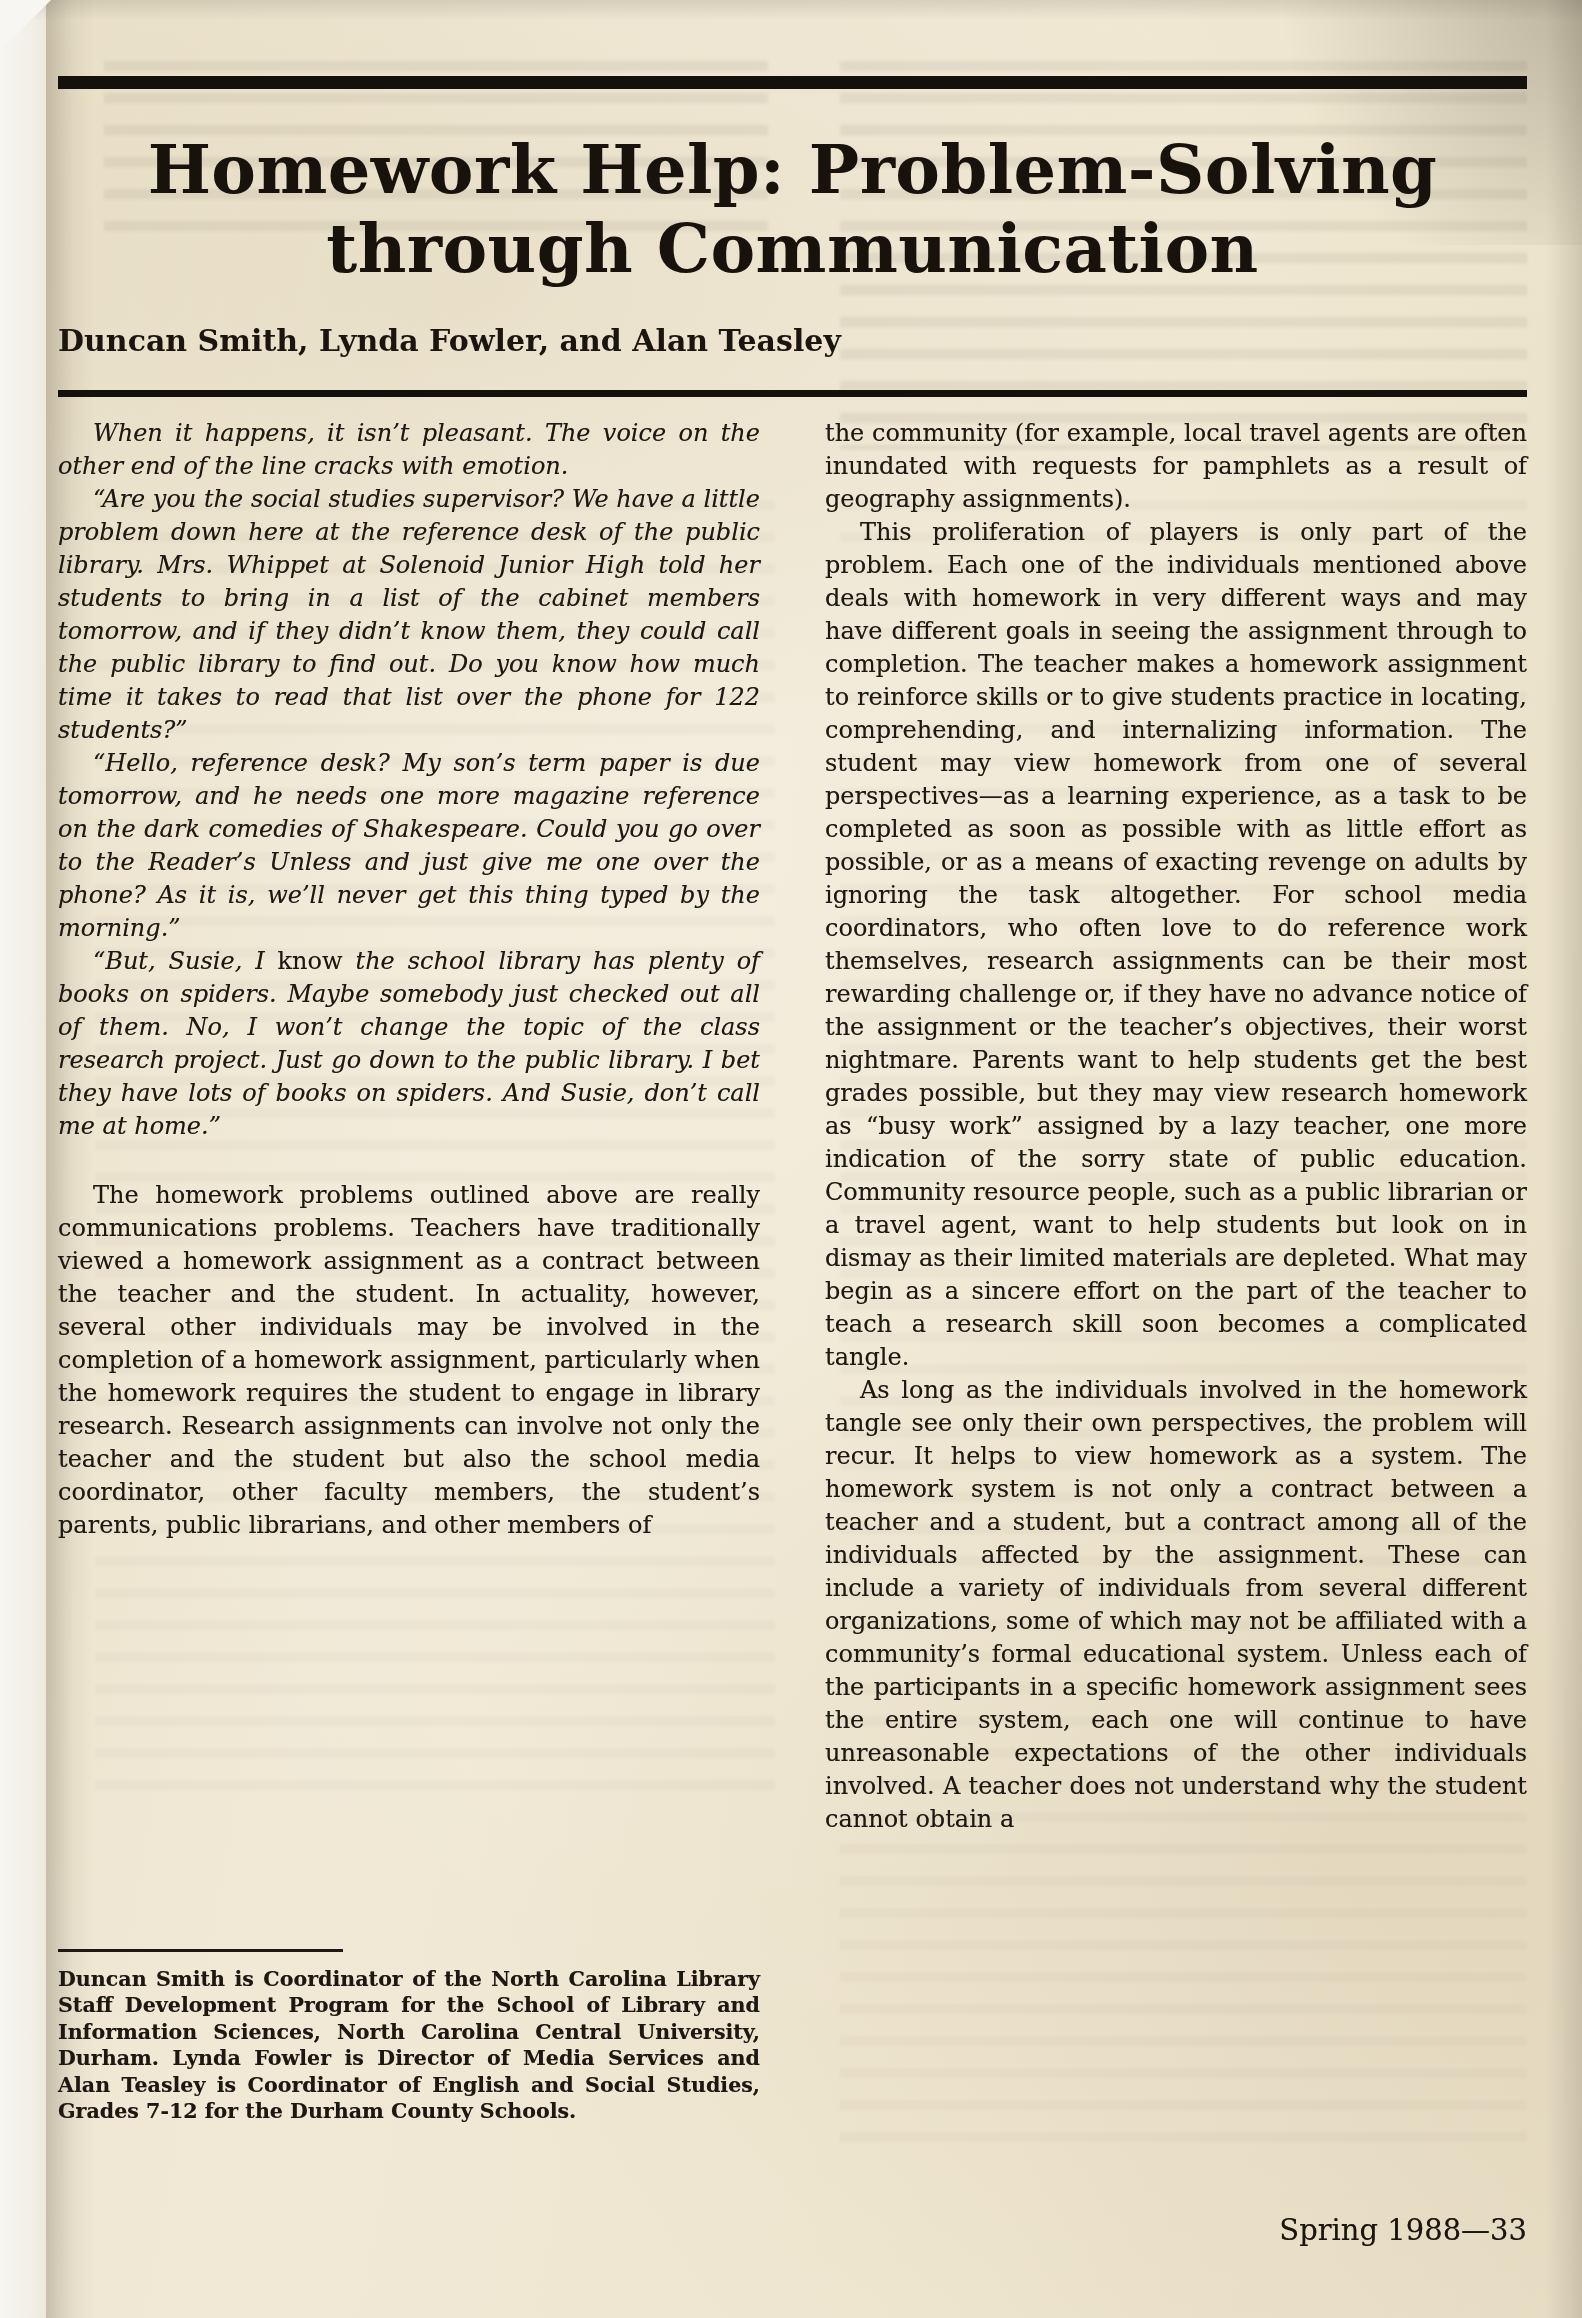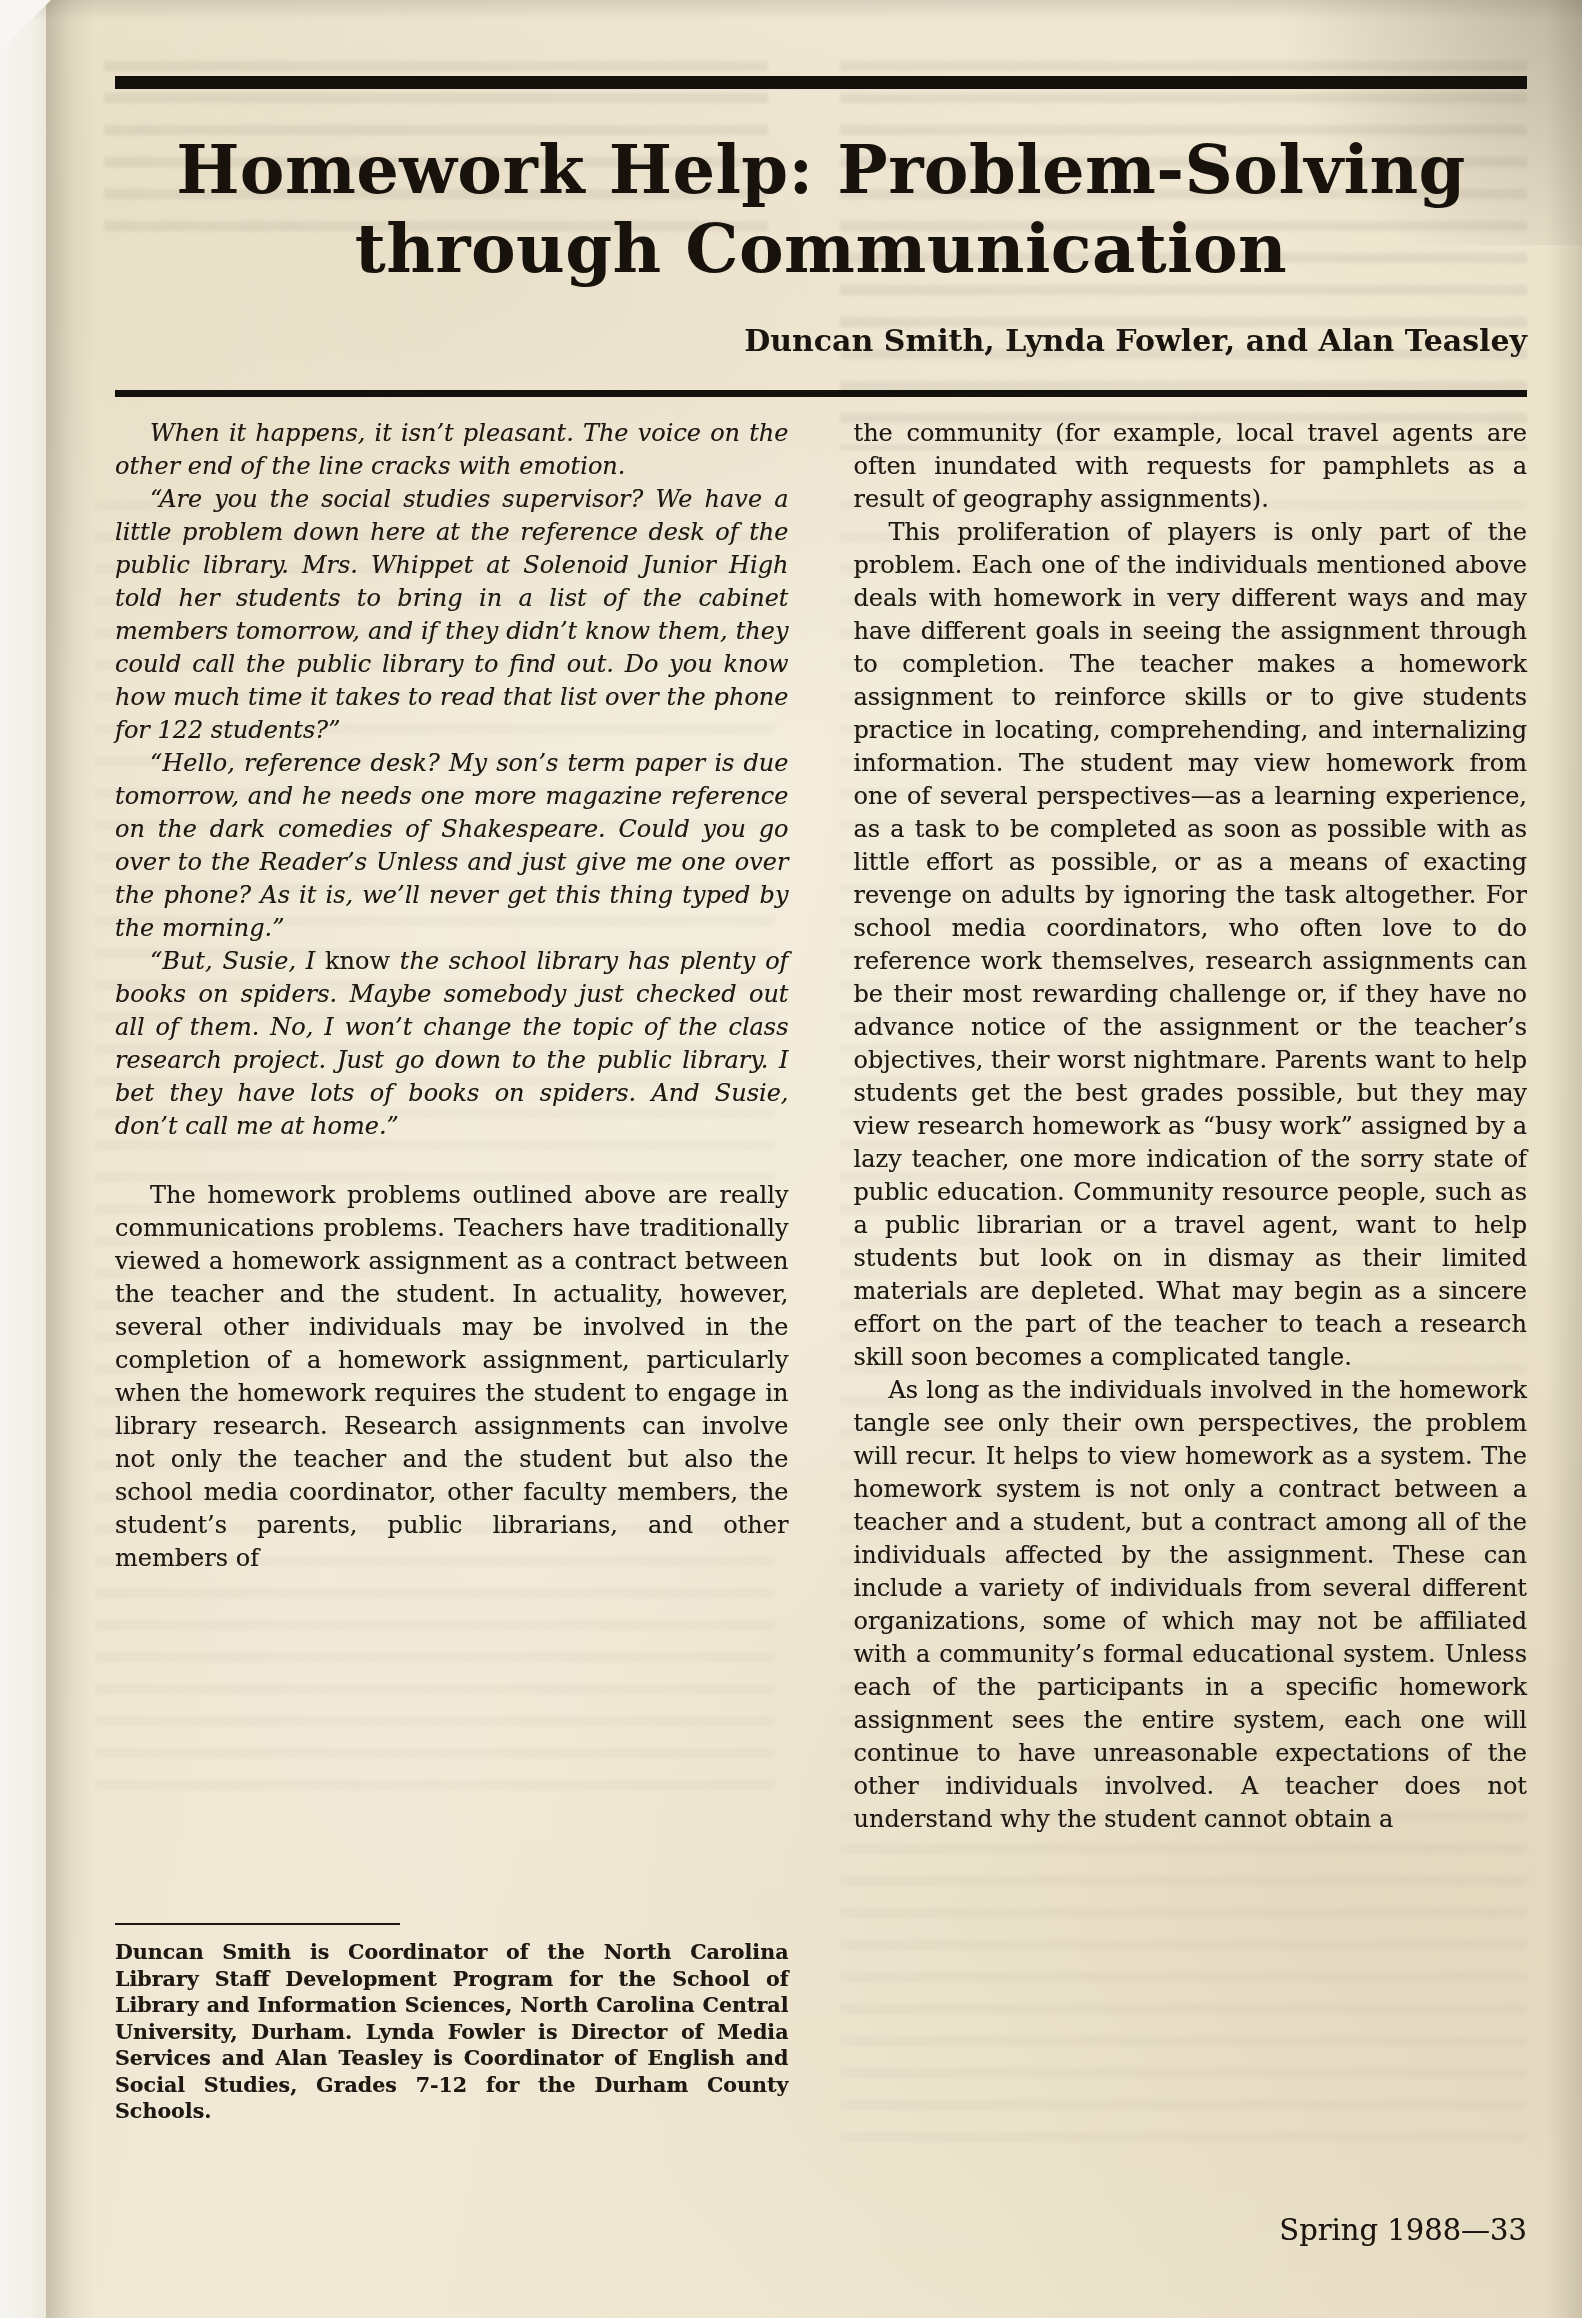"Homework Help: Problem-Solving" .content { padding: 76px 55px 0 115px -> 76px 55px 0 58px }
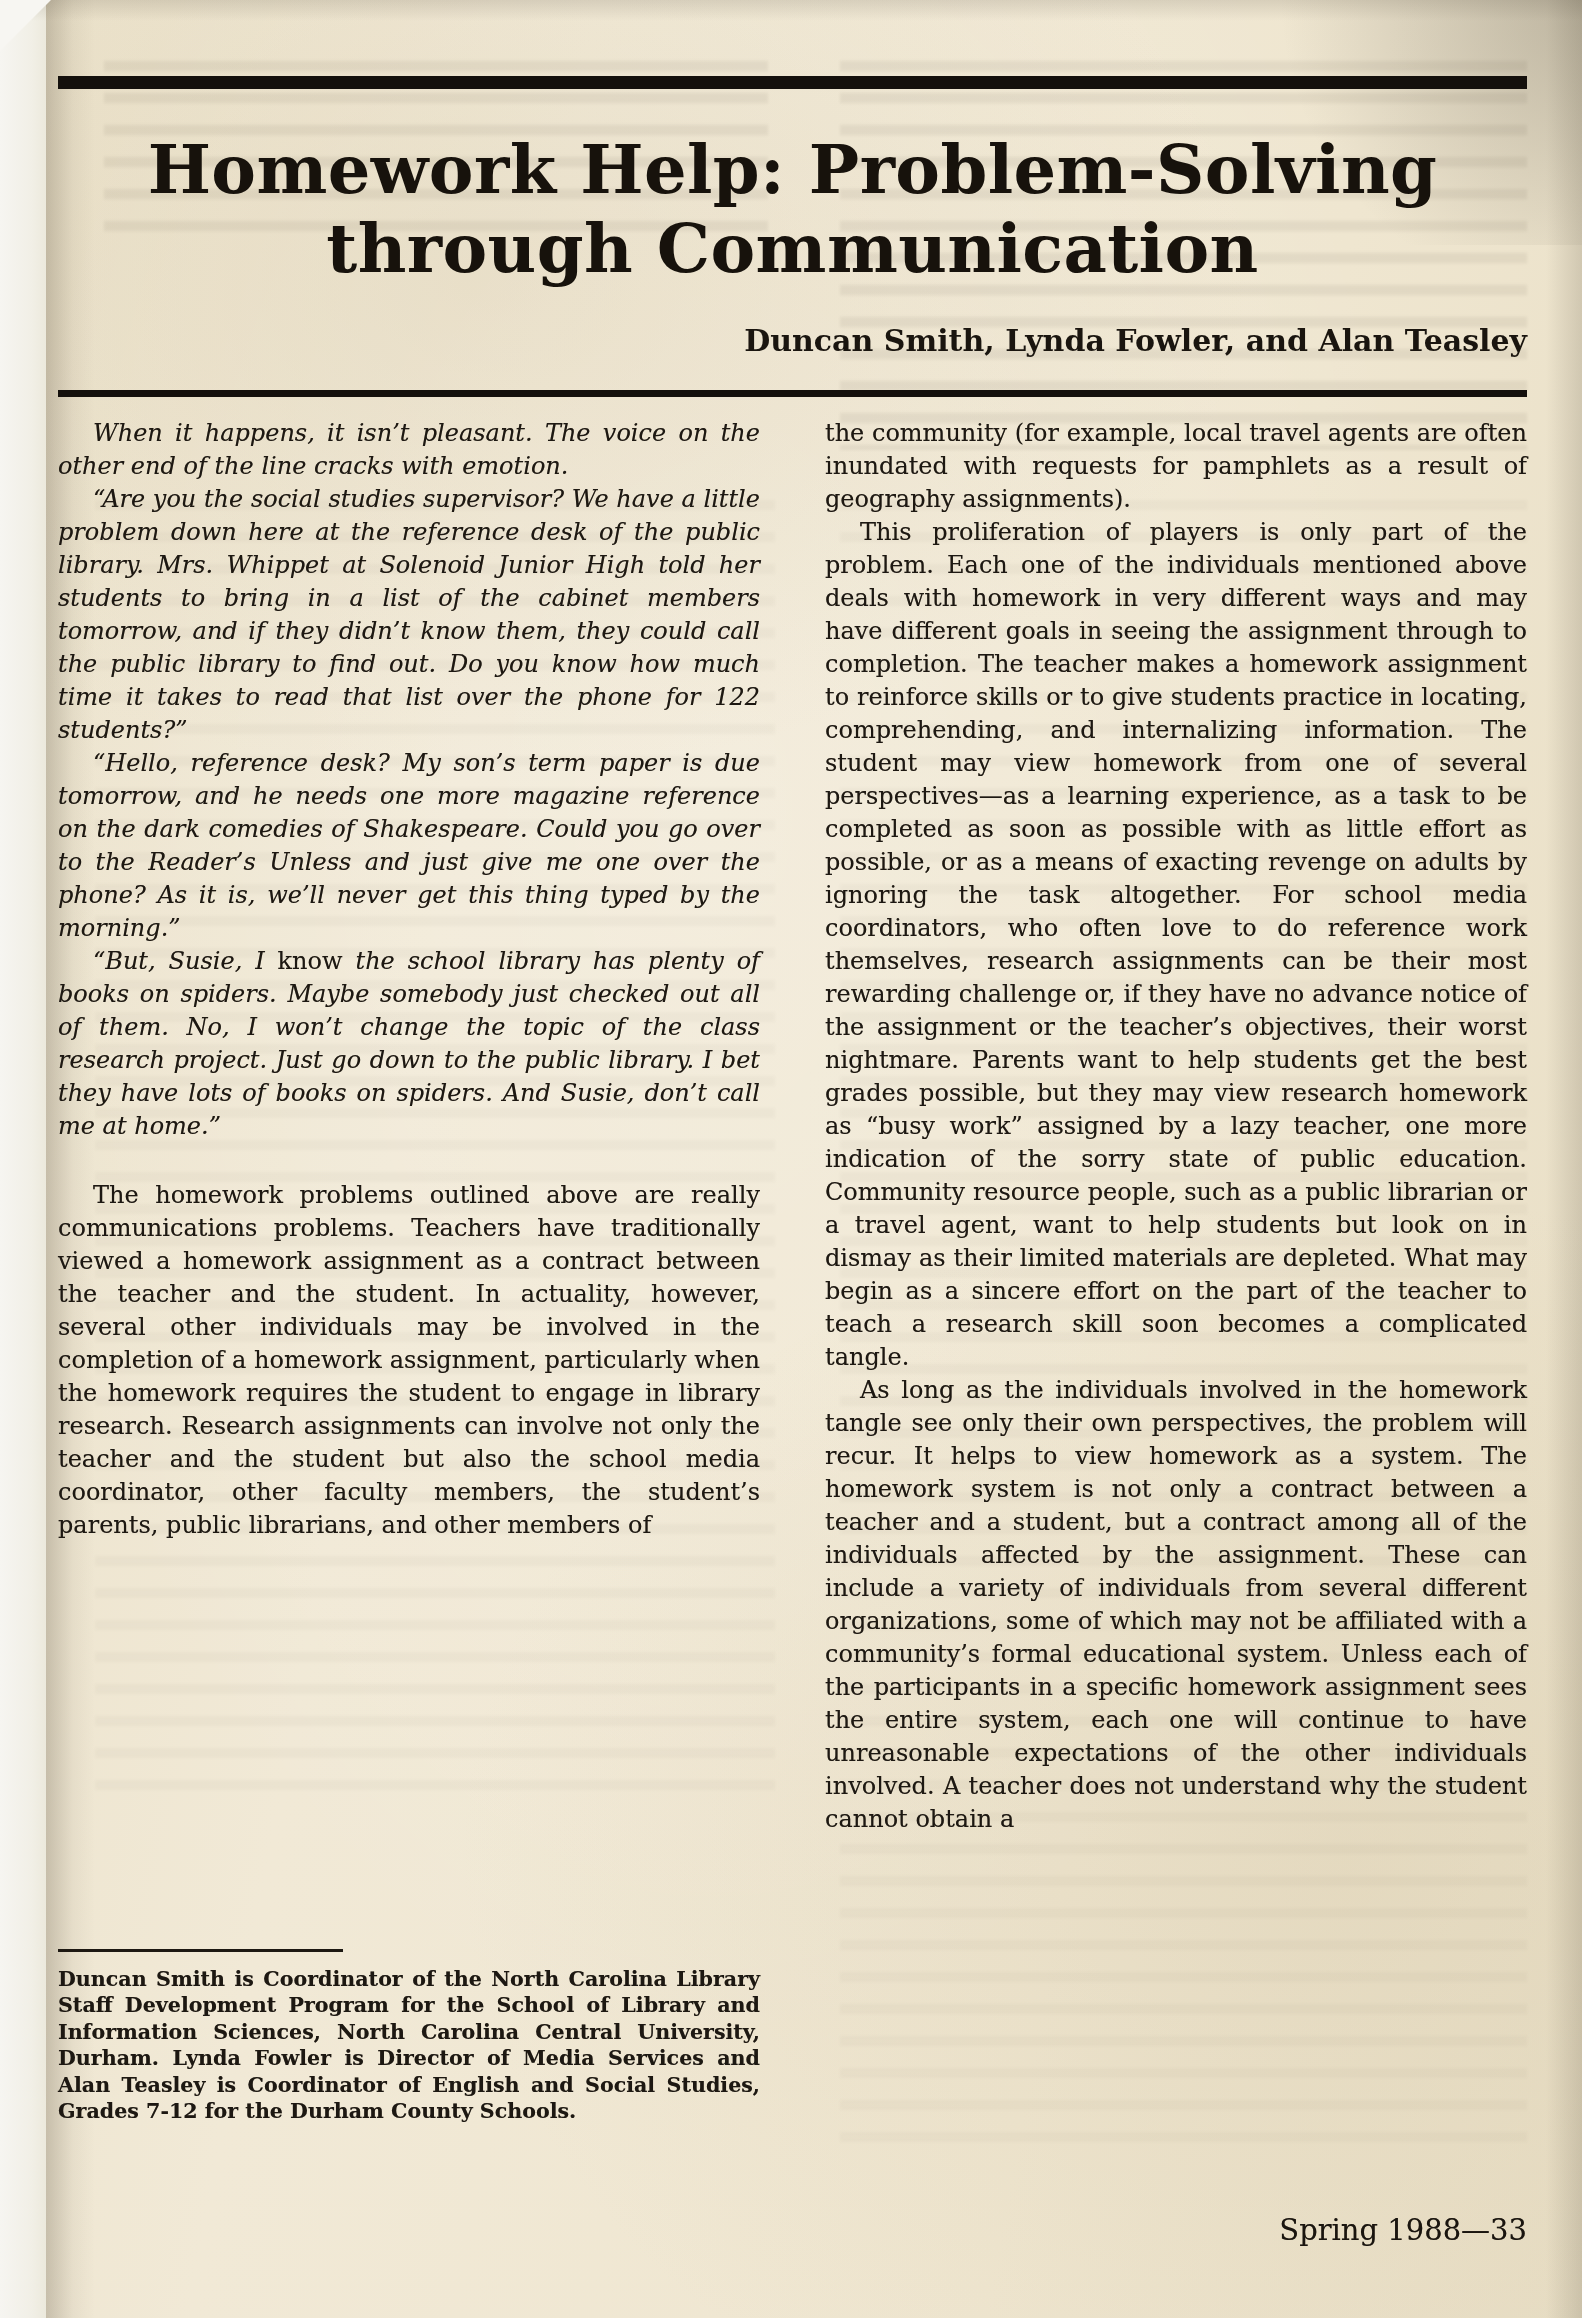"Duncan Smith, Lynda Fowler, and" .byline { text-align: right -> left }
